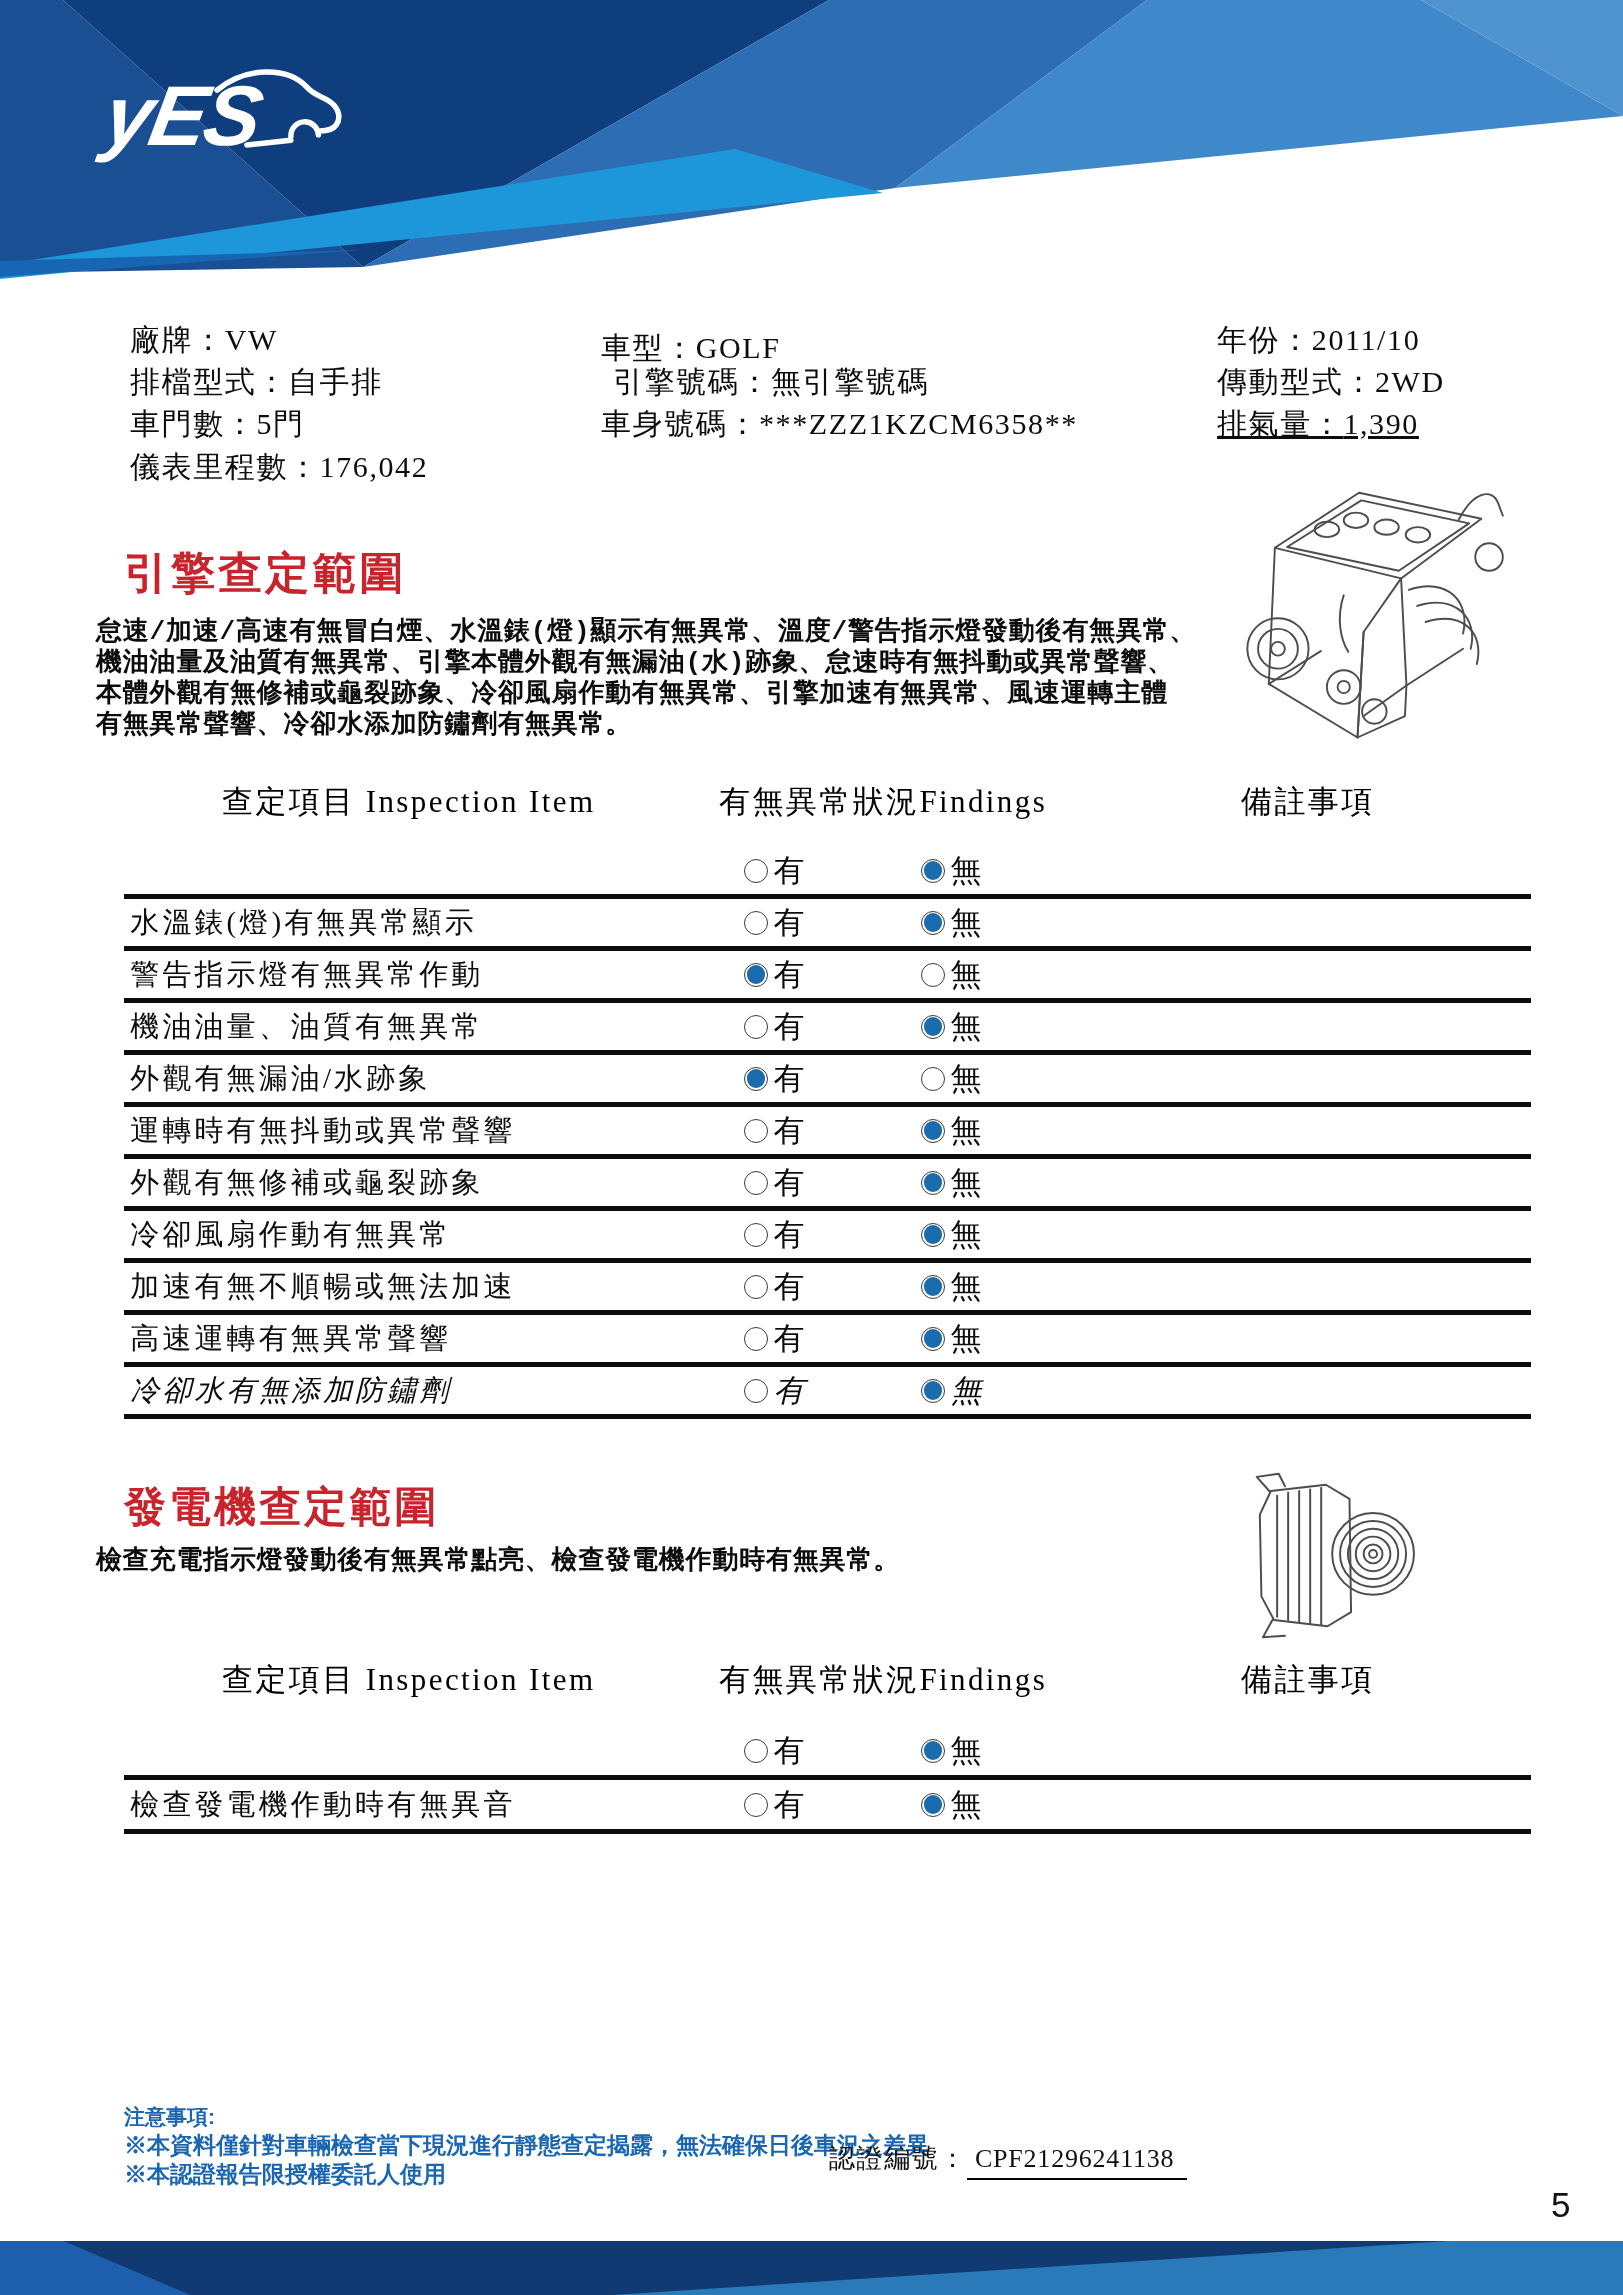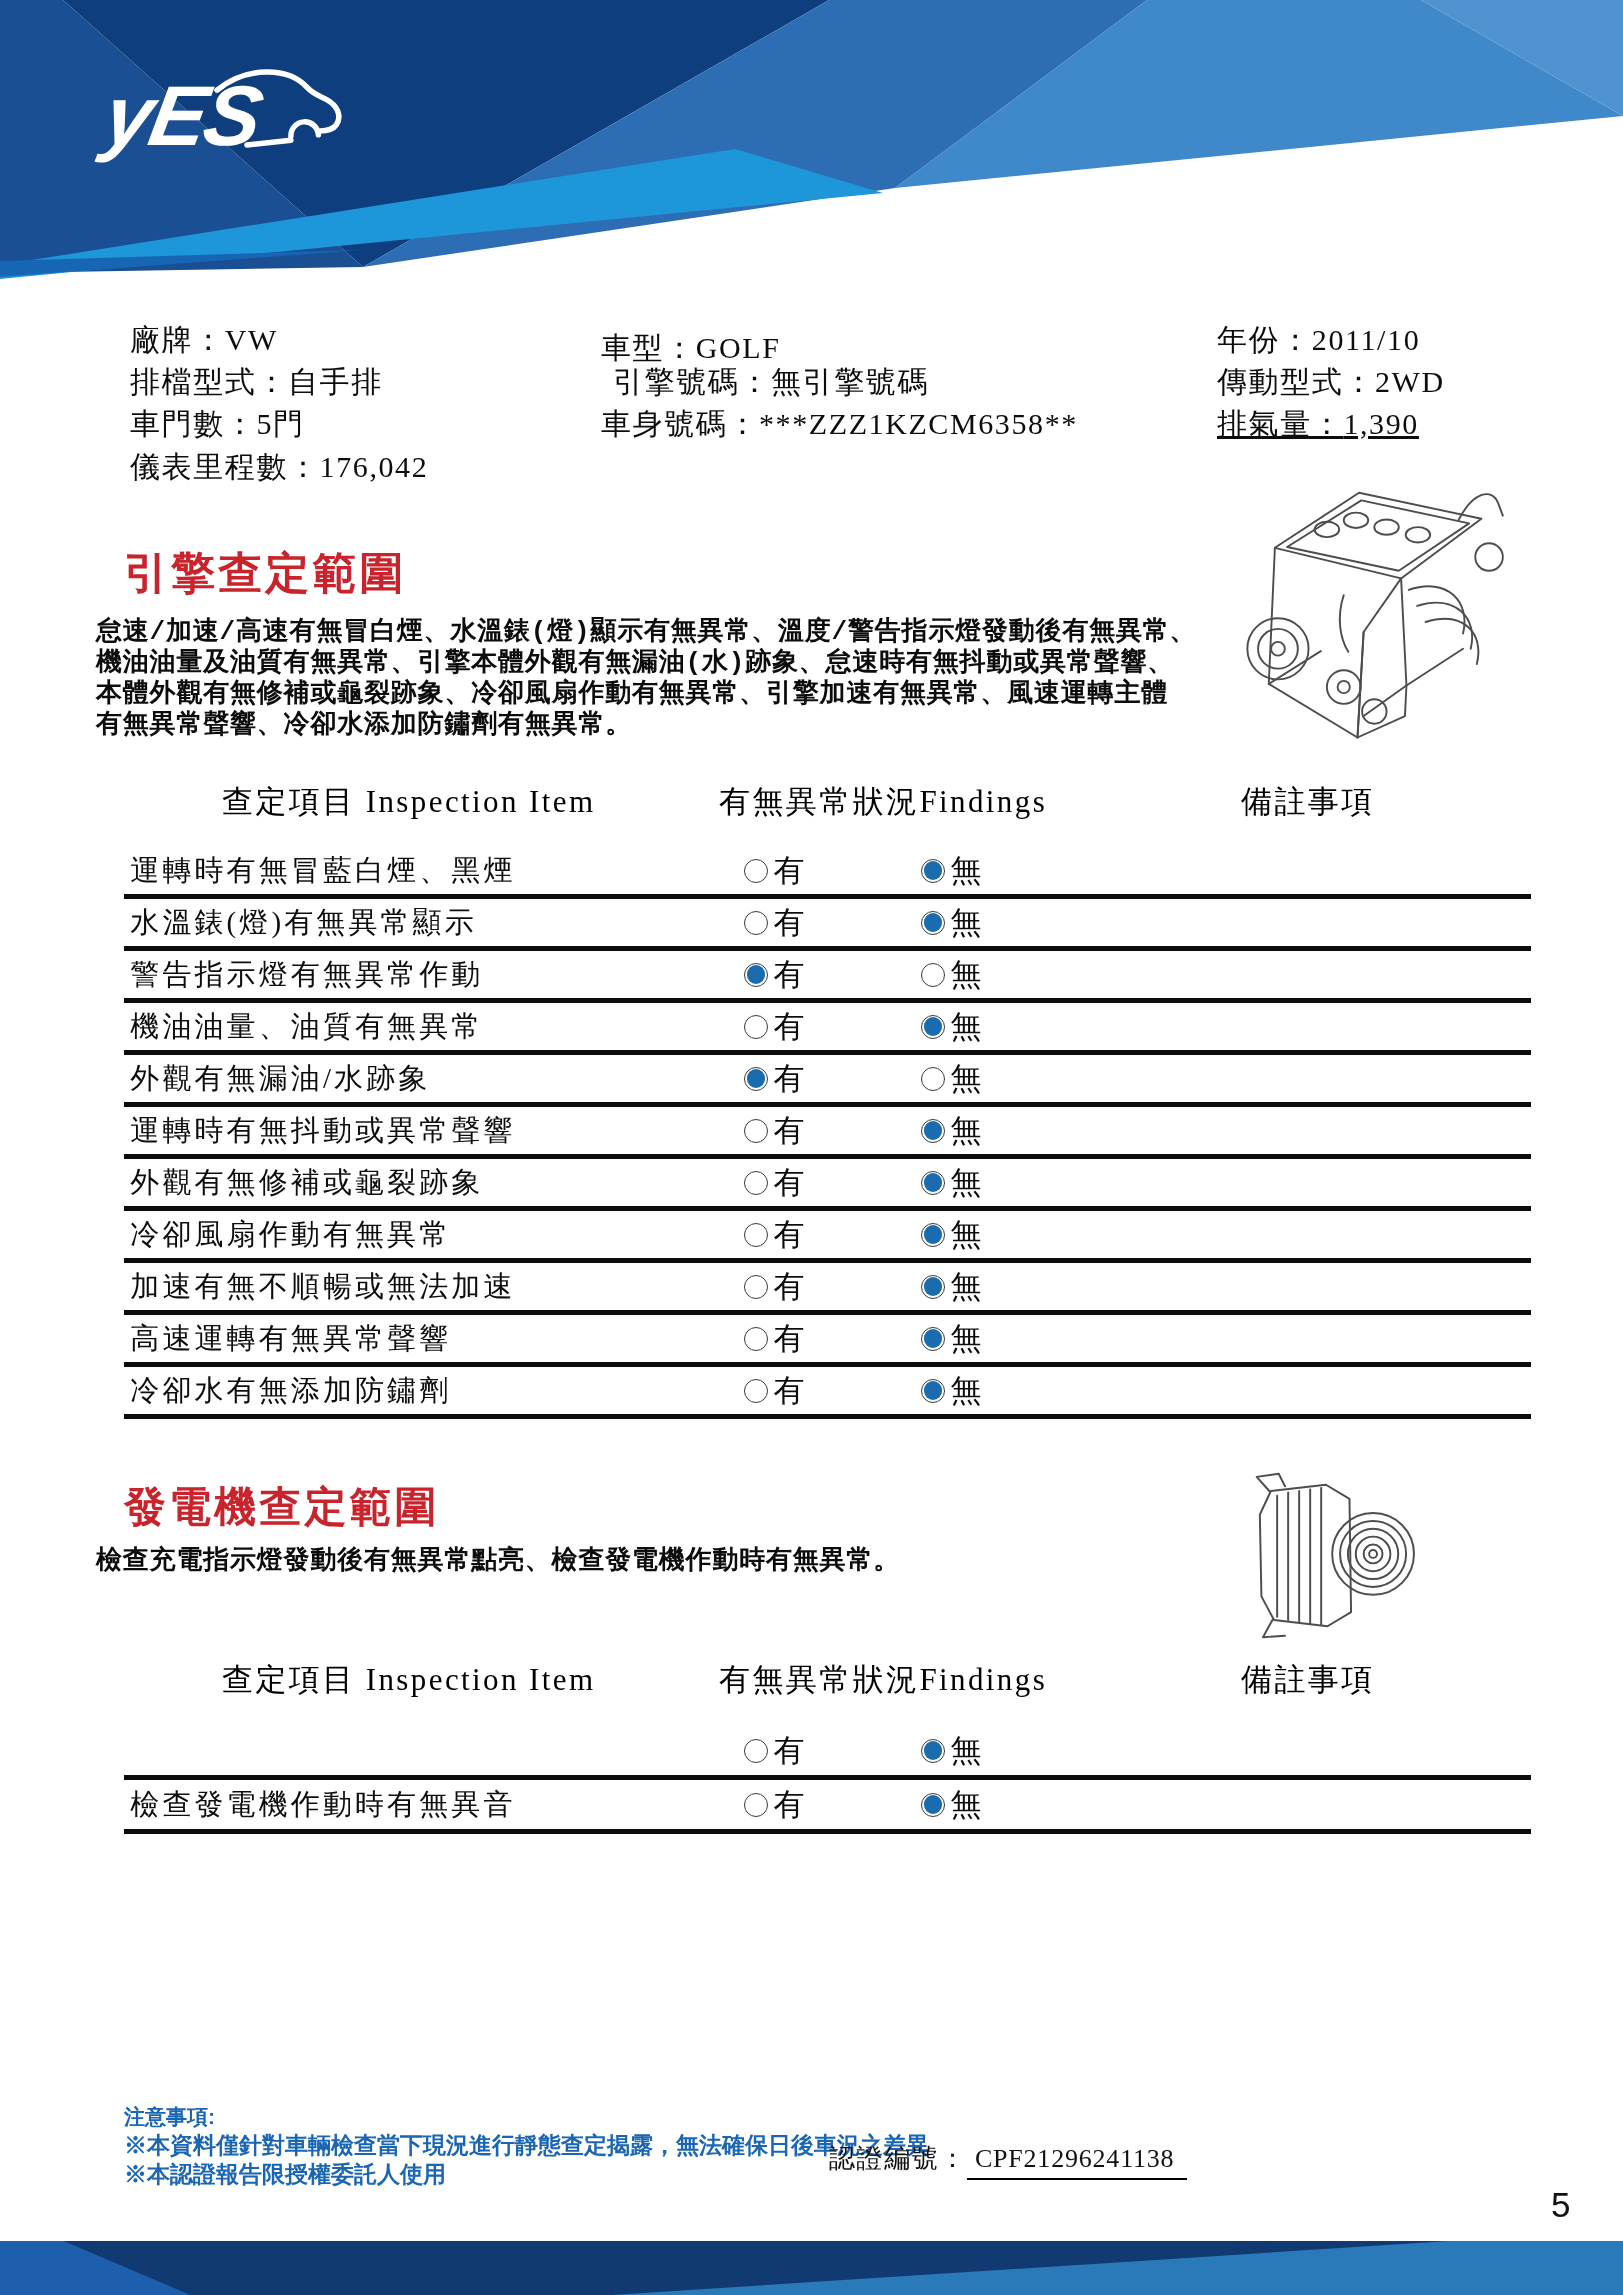"運轉時有無冒藍白煙、黑煙" span.row-item { html: <span>運轉時有無冒藍白煙、黑煙</span> -> none }
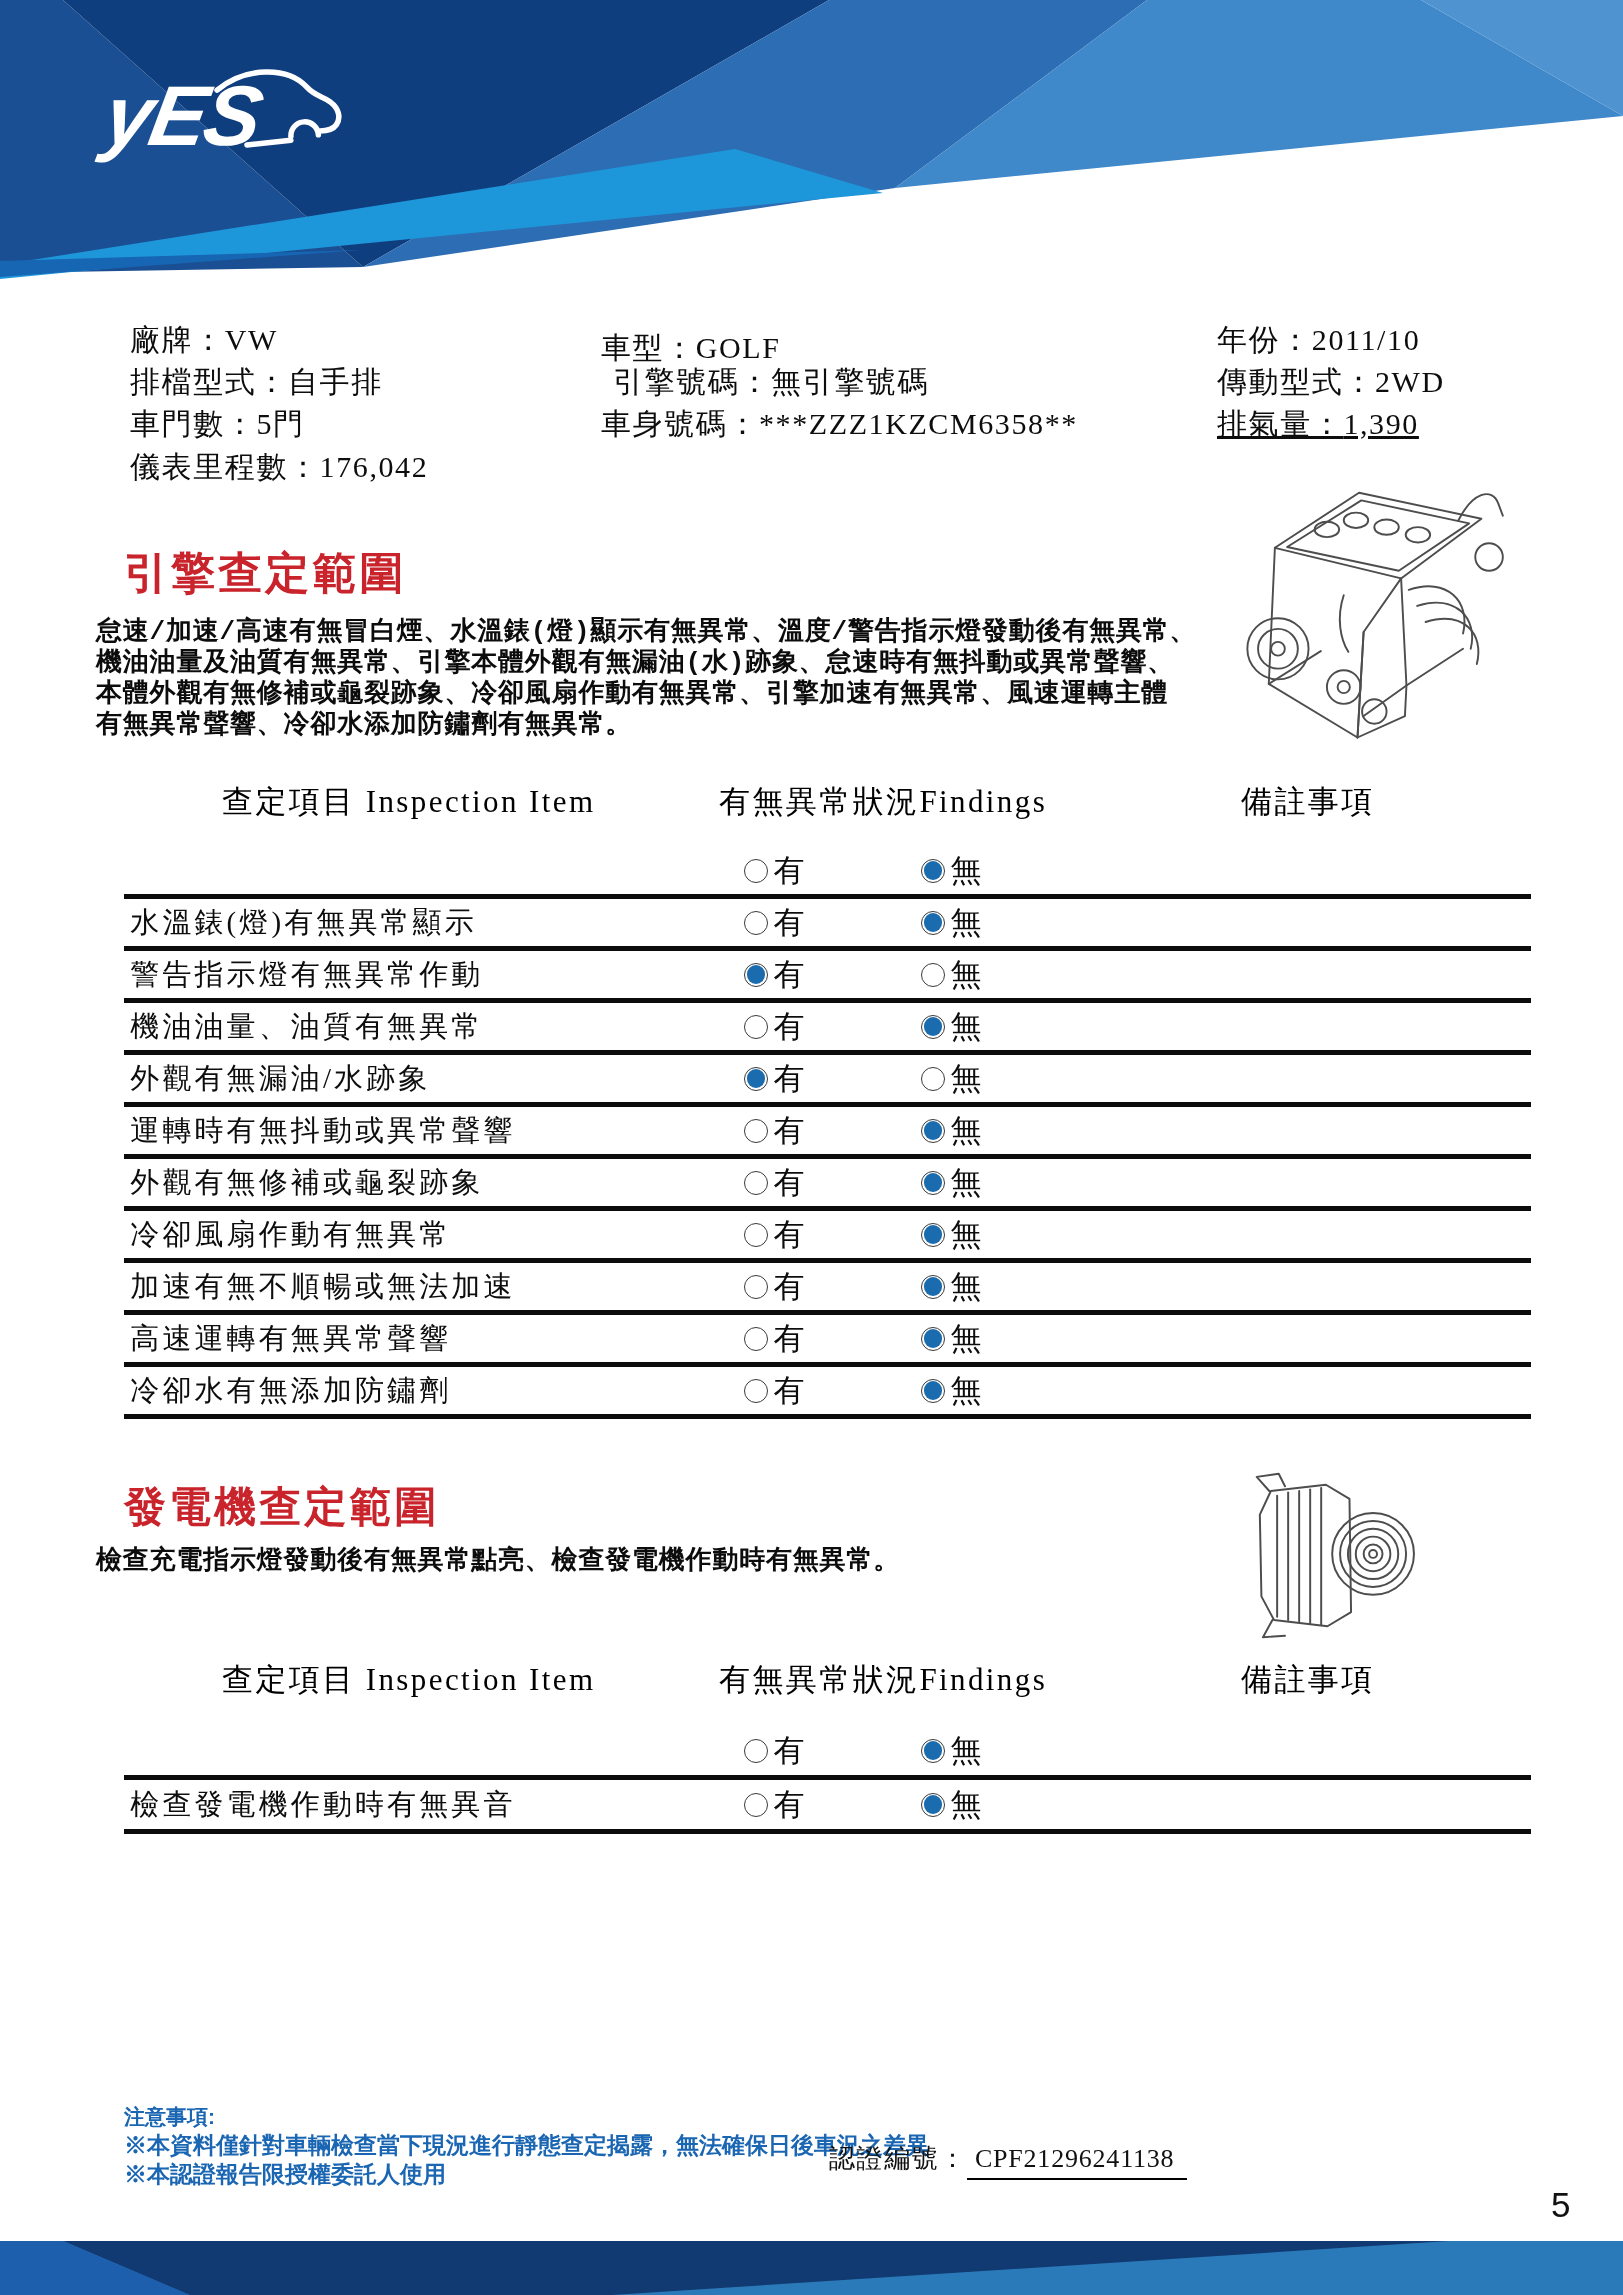"冷卻水有無添加防鏽劑" div.t-row { font-style: none -> italic }
